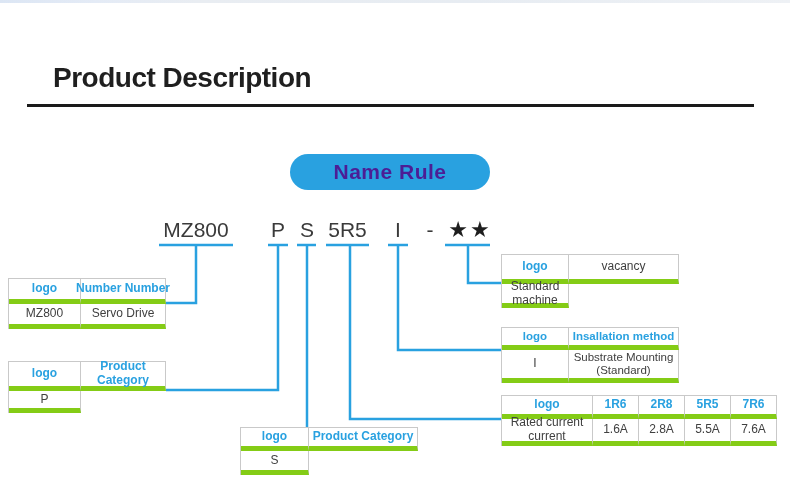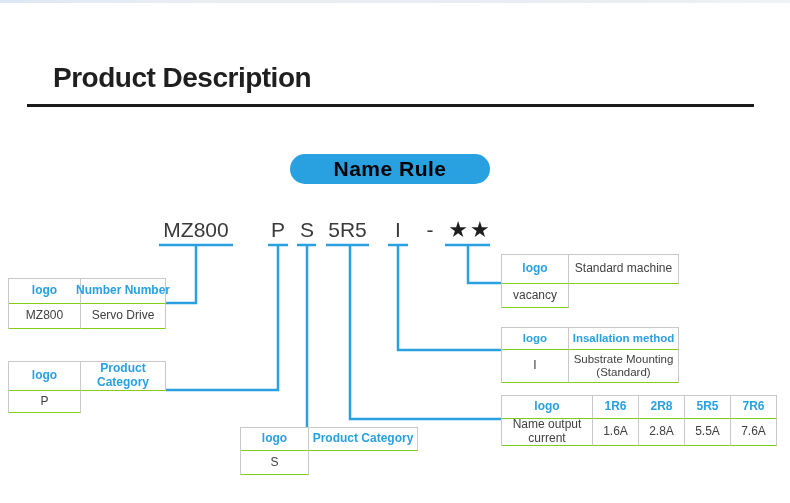"Name Rule" .pill { color: #000000 -> #4c1d95; height: 30px -> 36px }
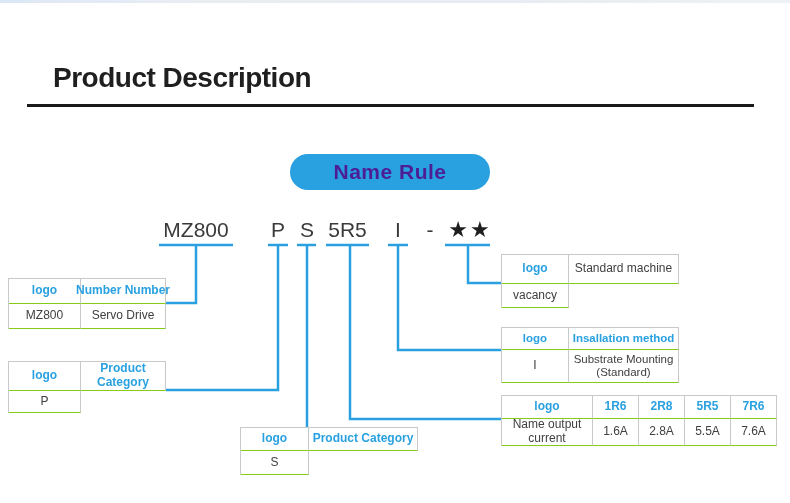"logo" .tbl > div { border-bottom: 1px solid #84cc16 -> 5px solid #84cc16 }
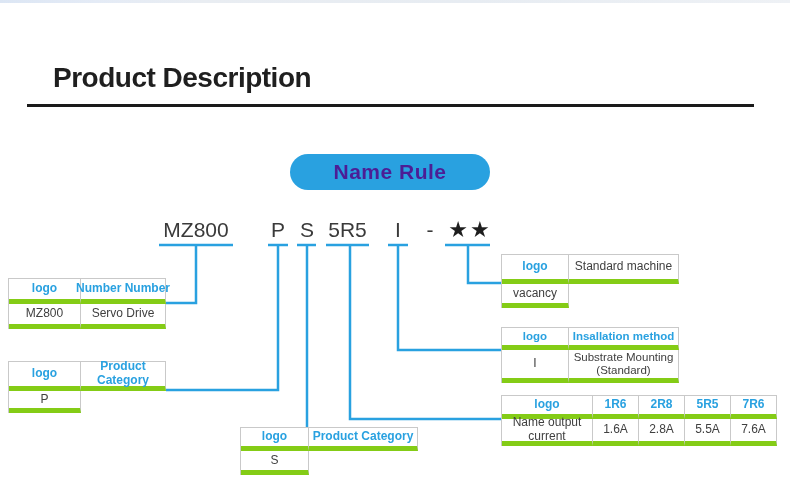"Standard machine" div.td { order: before "vacancy" -> after "vacancy" }
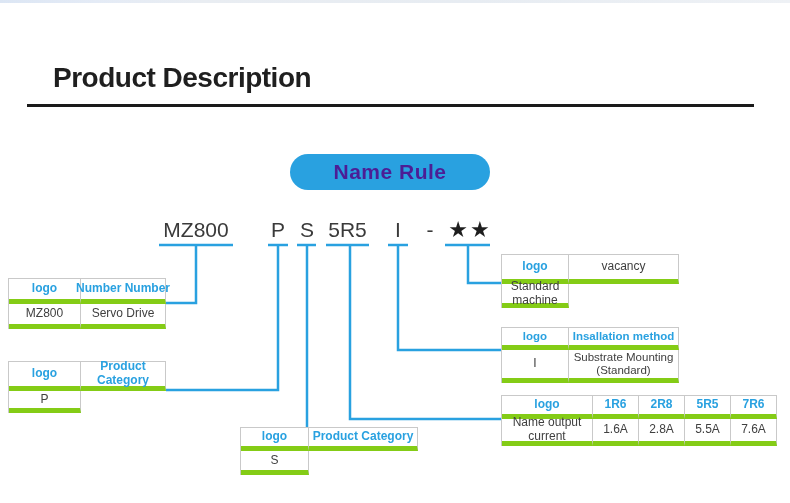"Name output current" div.td { text: Name output -> Rated current }
